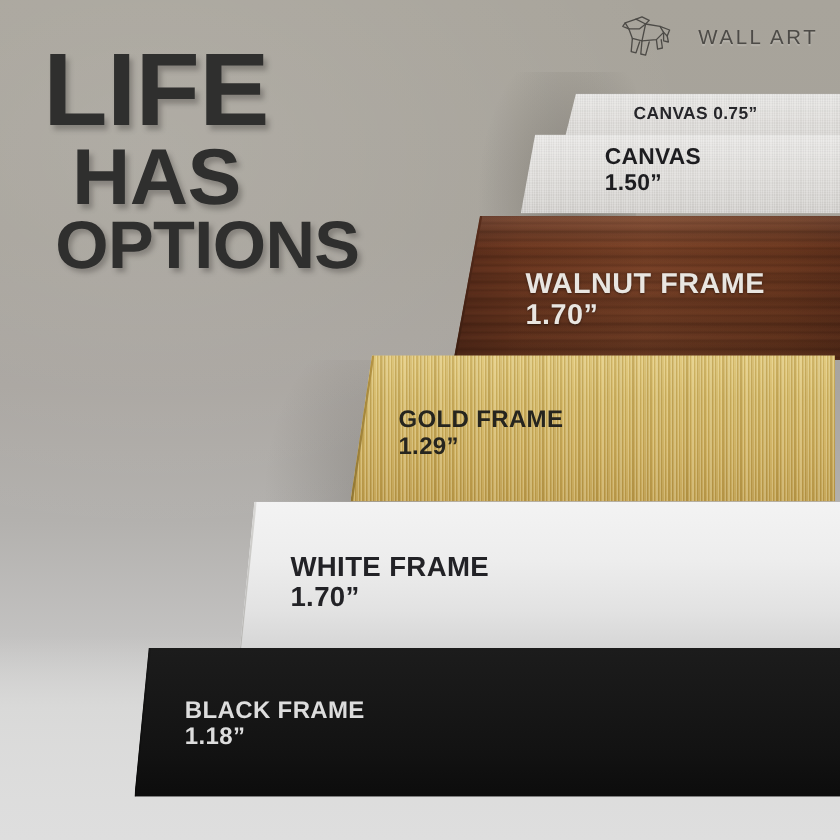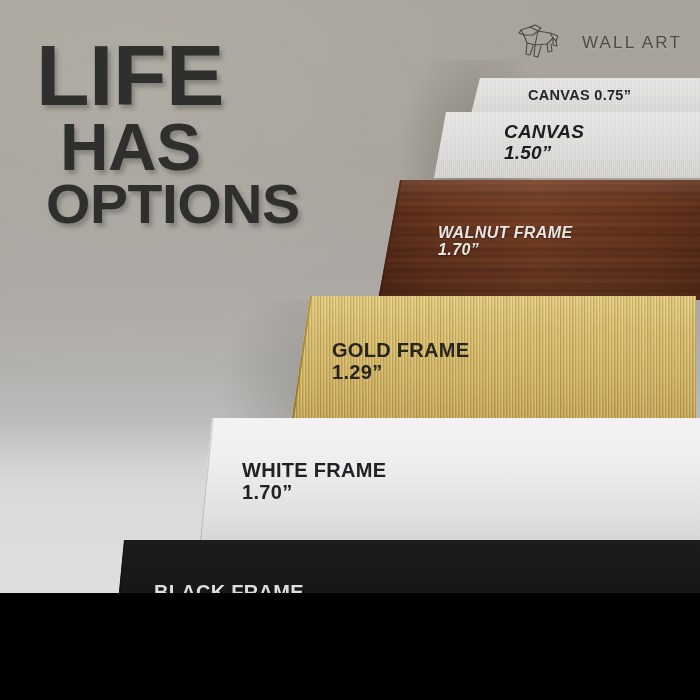"LIFE" #stage { height: 593px -> 700px }
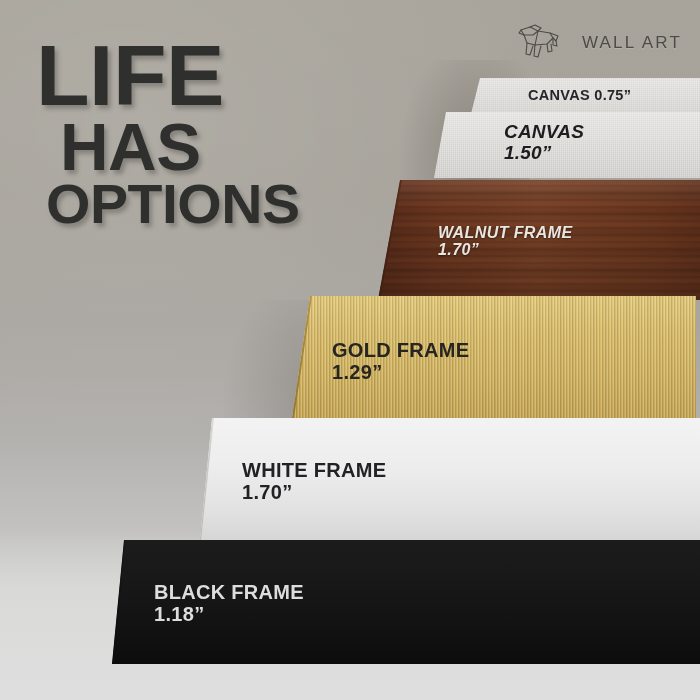"WALL ART" .logo { top: 24px -> 13px }
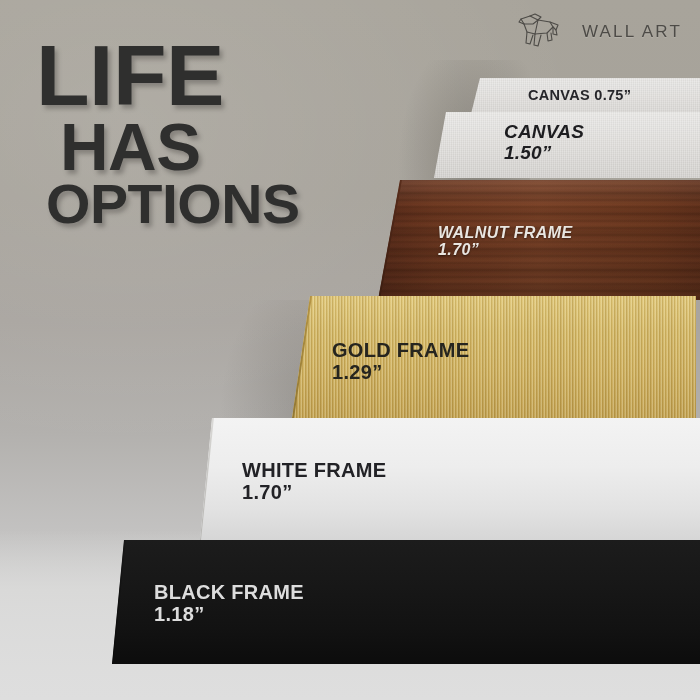"CANVAS" #slab-canvas150 .slab-label { font-style: italic -> none }
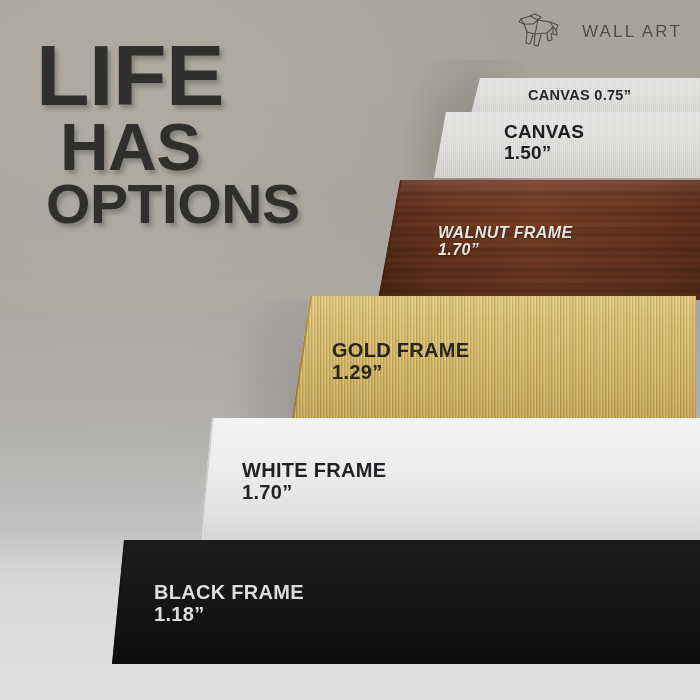"WALNUT FRAME" #slab-walnut .slab-label { font-size: 16px -> 24px; font-style: italic -> none }
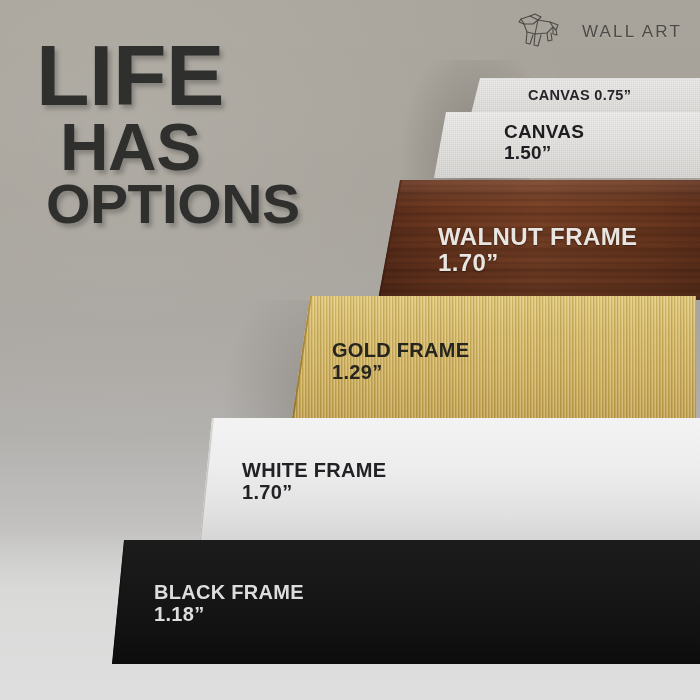"WHITE FRAME" #slab-white .slab-label { font-size: 20px -> 23px }
